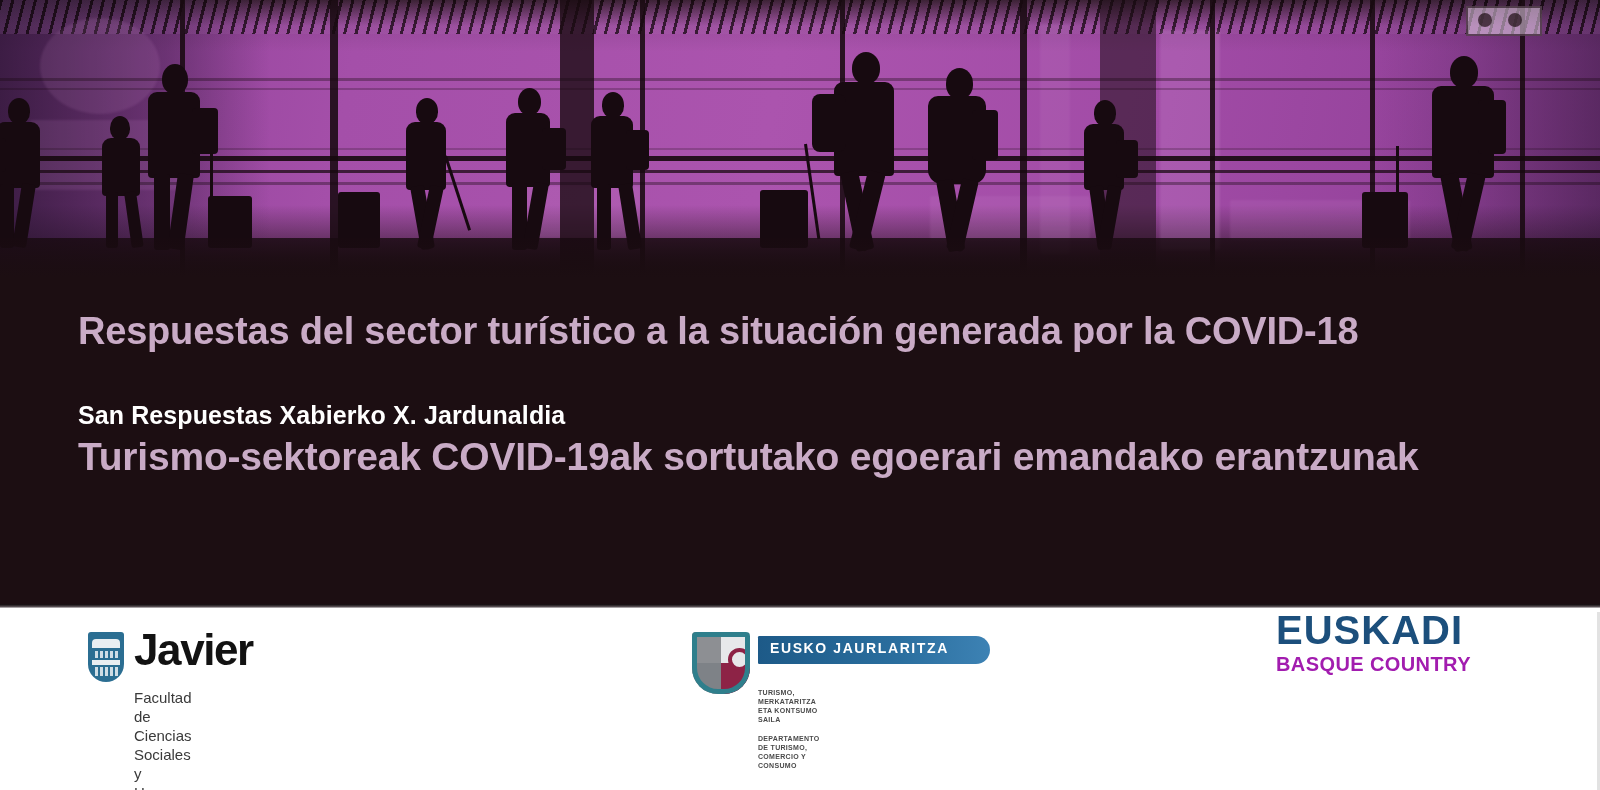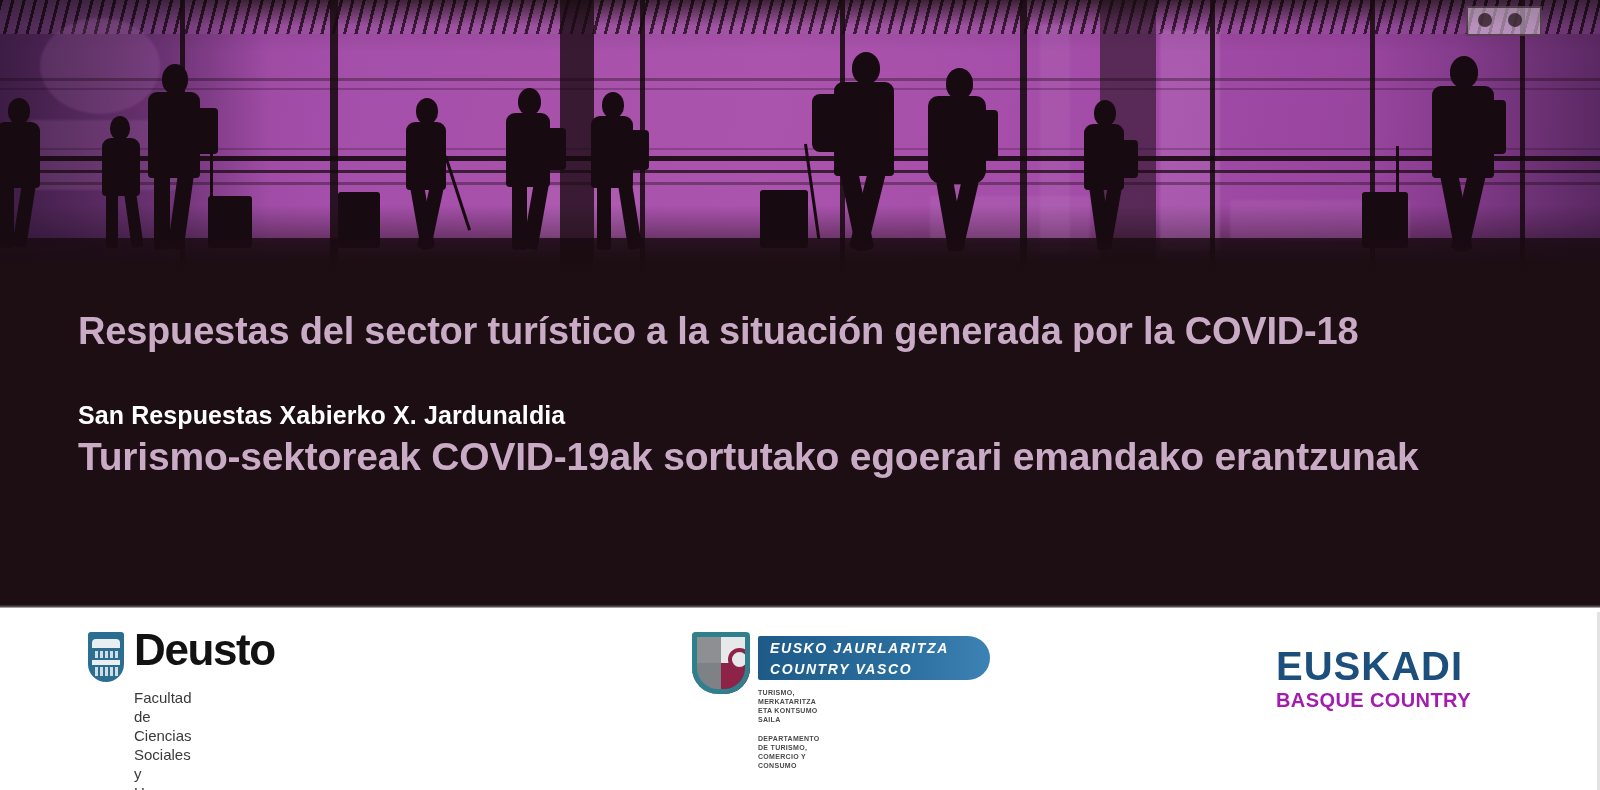"Deusto" div.deusto-word { text: Deusto -> Javier }
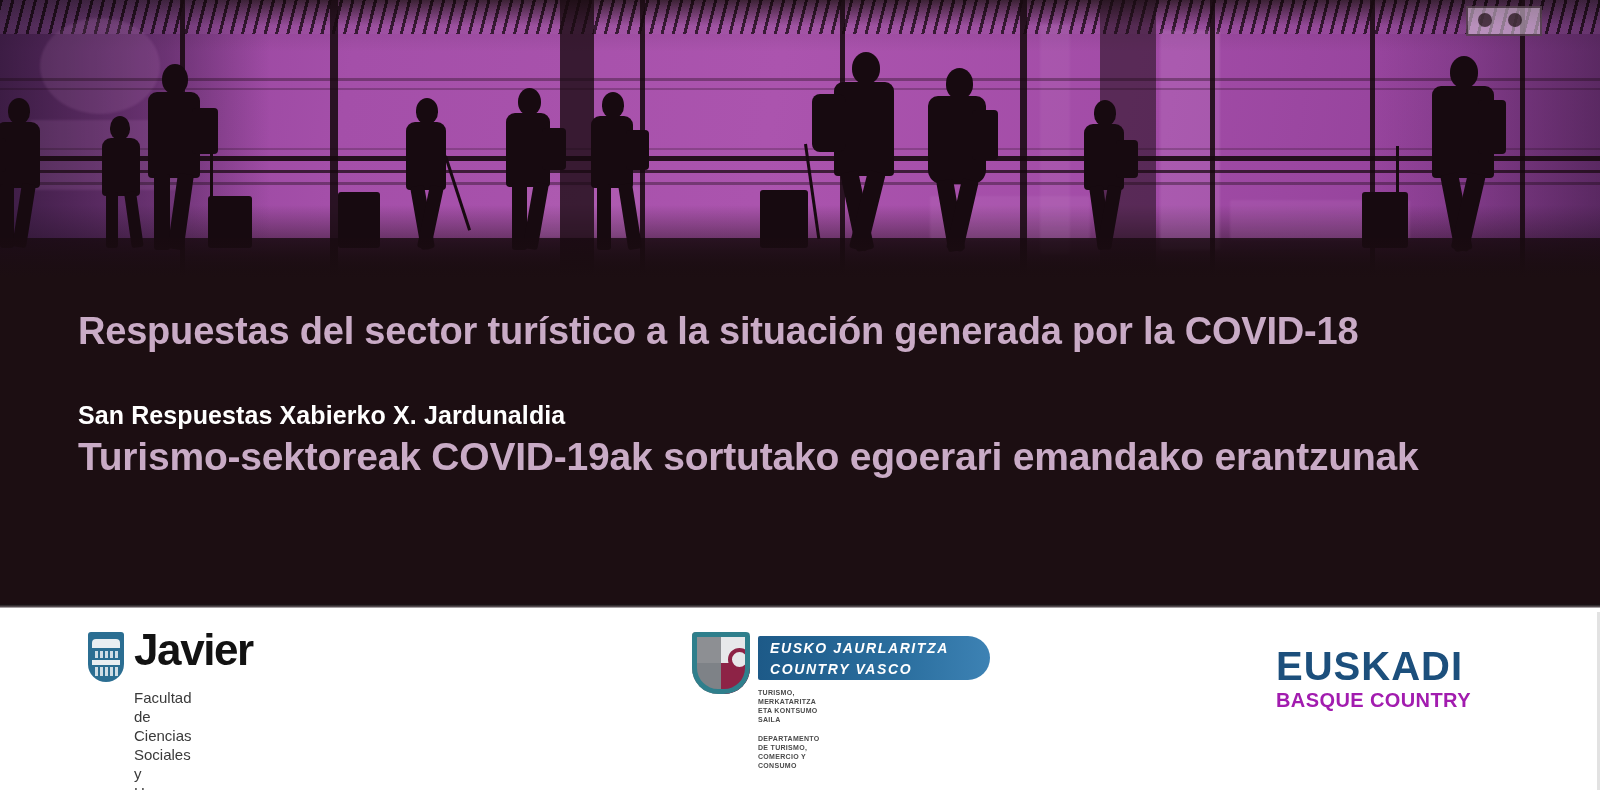"EUSKO JAURLARITZA" .gv-banner { font-style: italic -> none; height: 44px -> 28px }
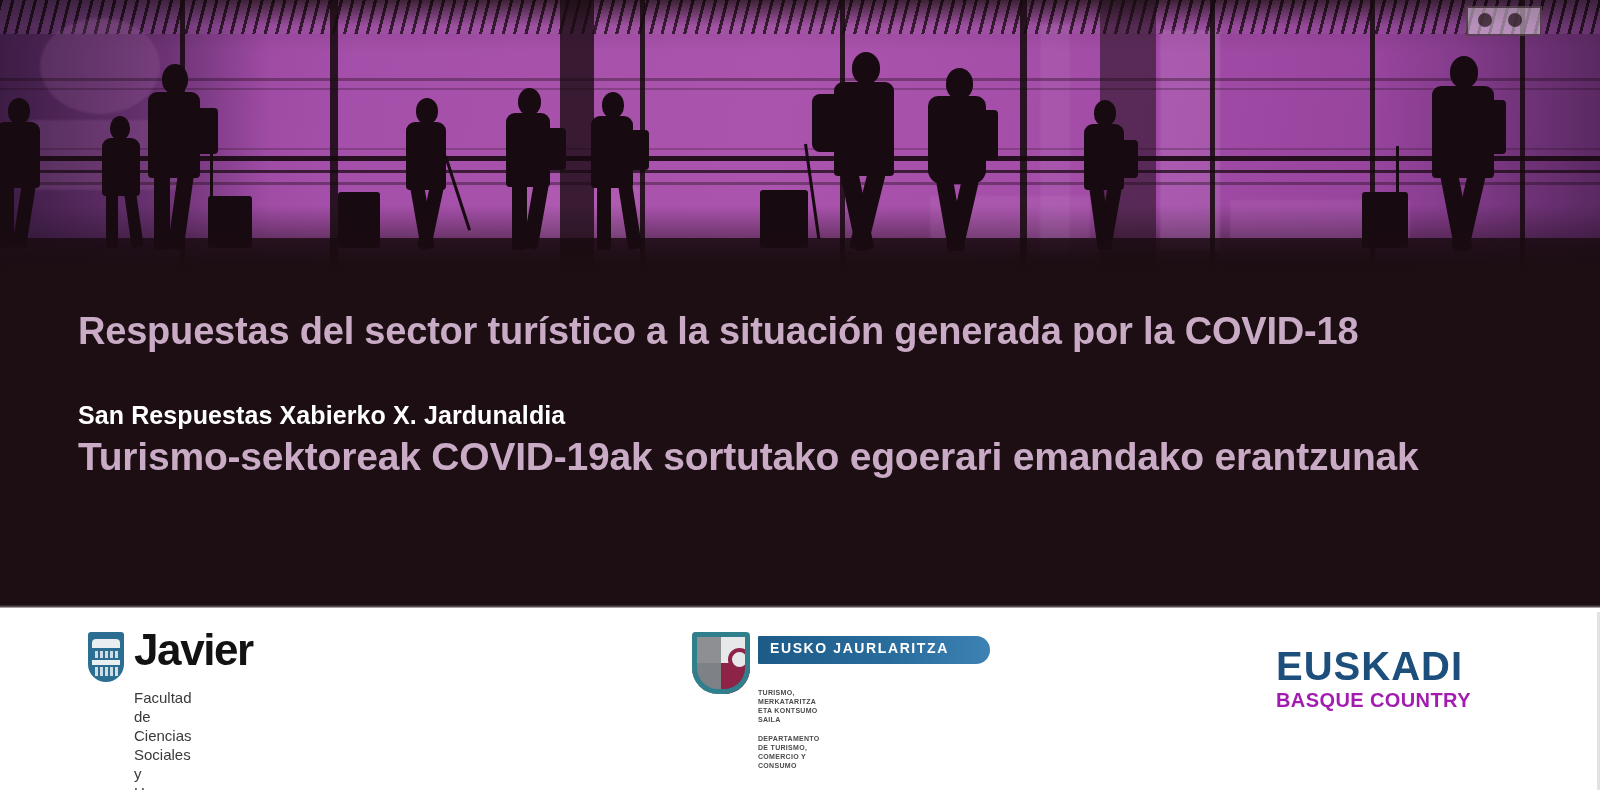"EUSKADI" .euskadi { top: 646px -> 610px }
